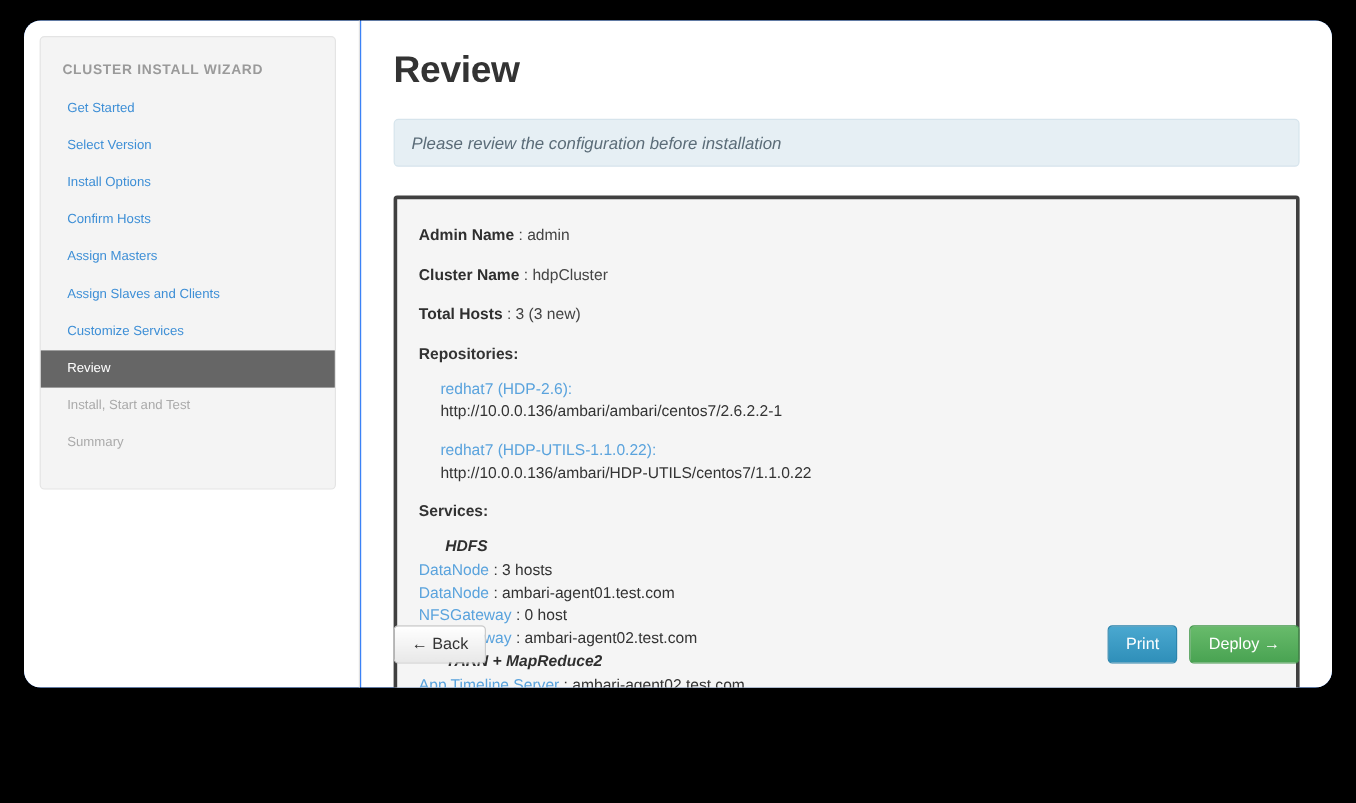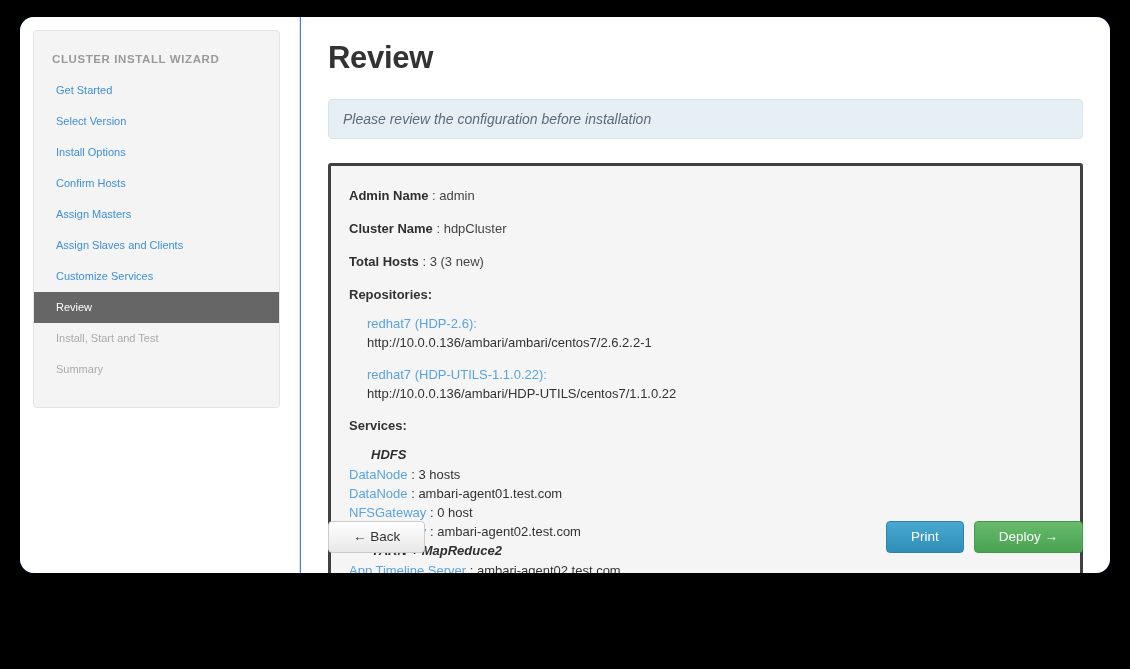"← Back" .btn { padding: 7px 24px -> 7px 14px }
